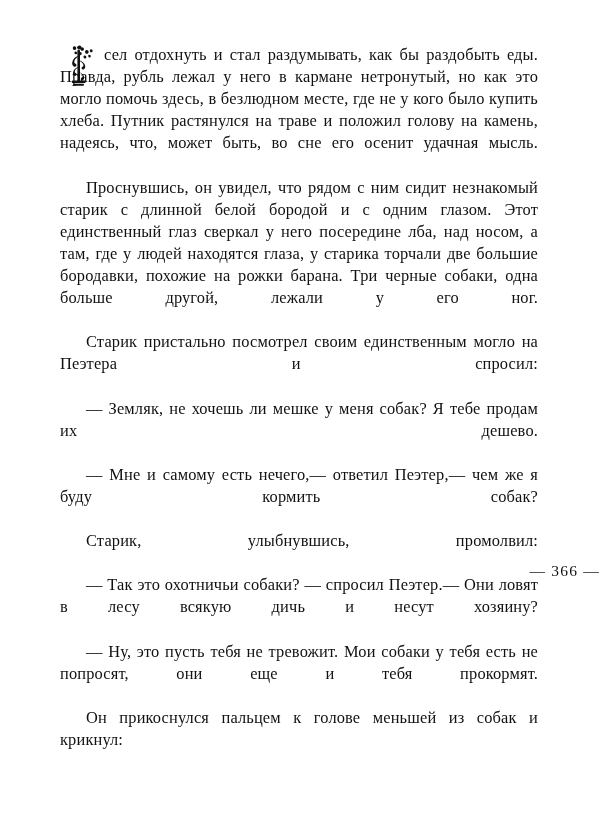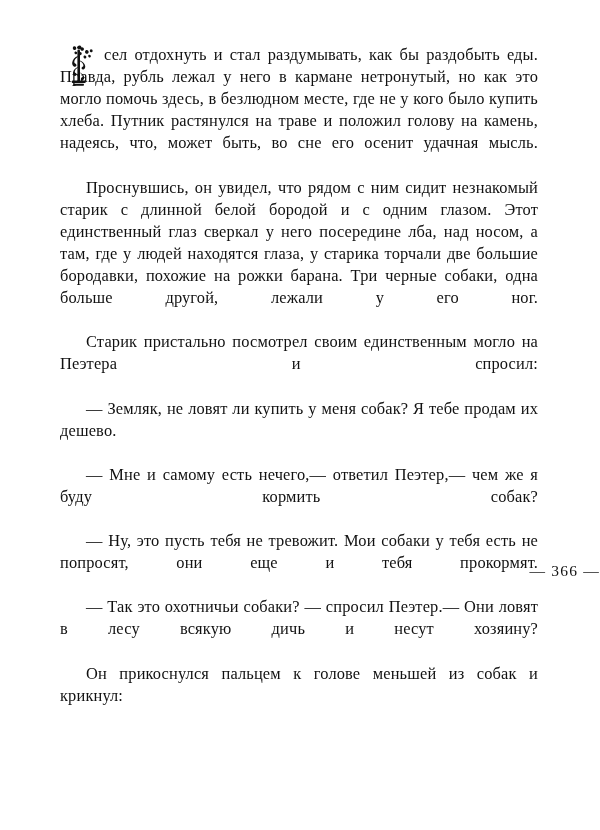"— Земляк, не ловят ли" p.para { text: ловят ли купить -> хочешь ли мешке }
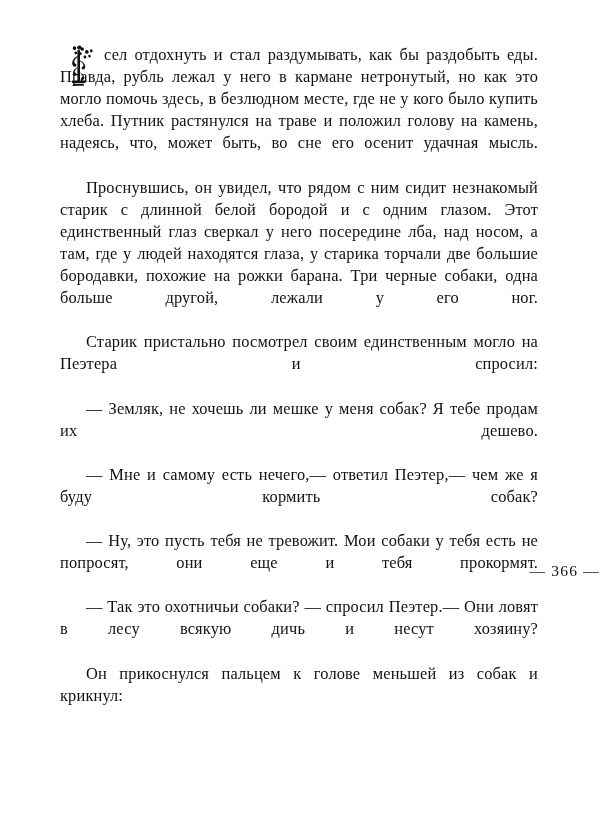"Старик, улыбнувшись, промолвил:" p.para { html: none -> <p>Старик, улыбнувшись, промолвил:</p> }
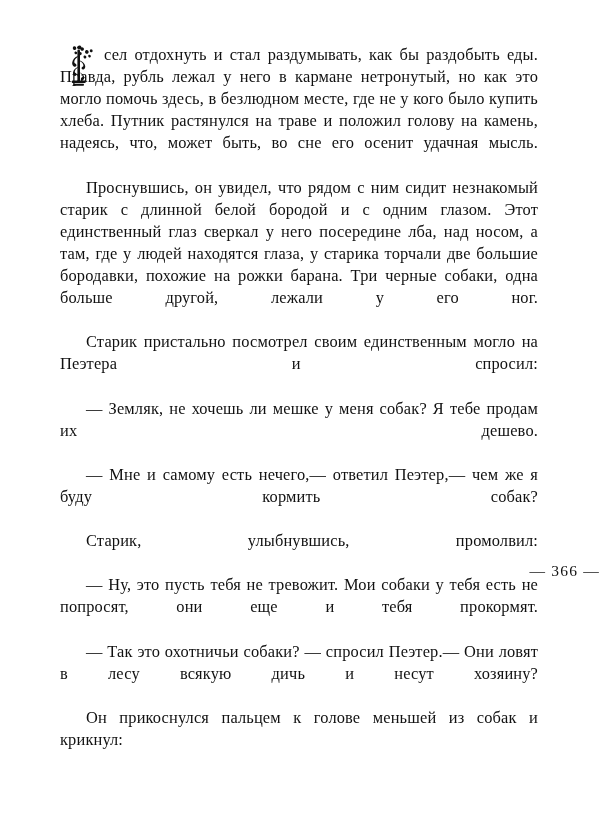"— Ну, это пусть тебя" p.para { order: before "— Так это охотничьи собаки?" -> after "— Так это охотничьи собаки?" }
